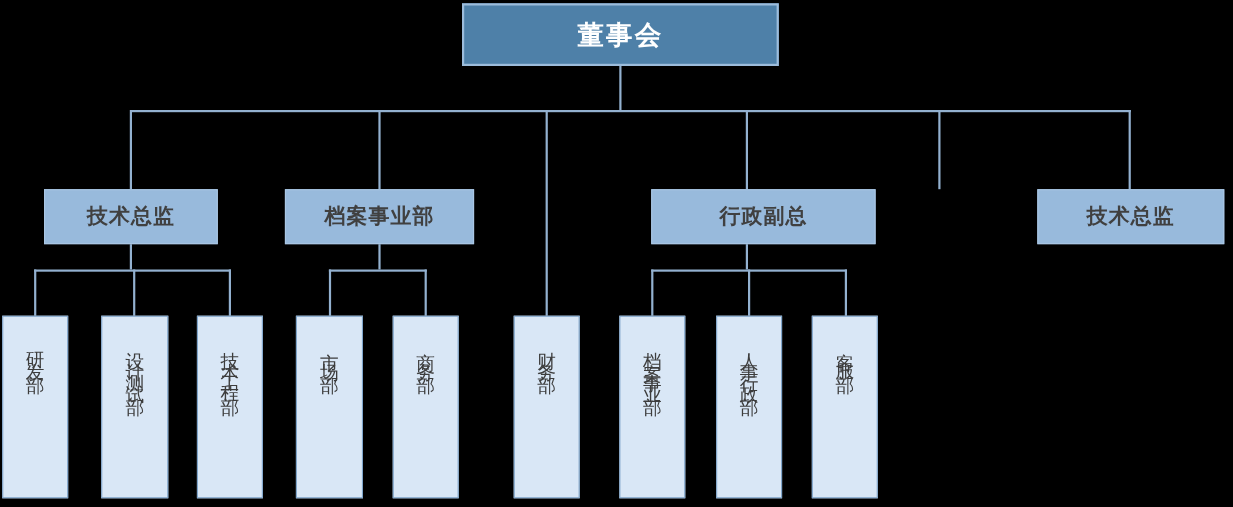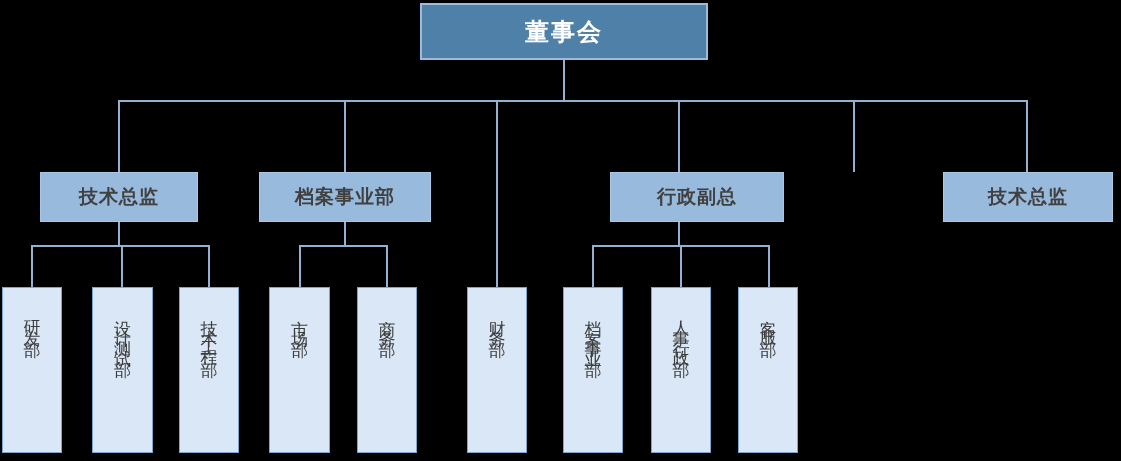"行政副总" div.node { left: 610px -> 592px; width: 174px -> 204px }
